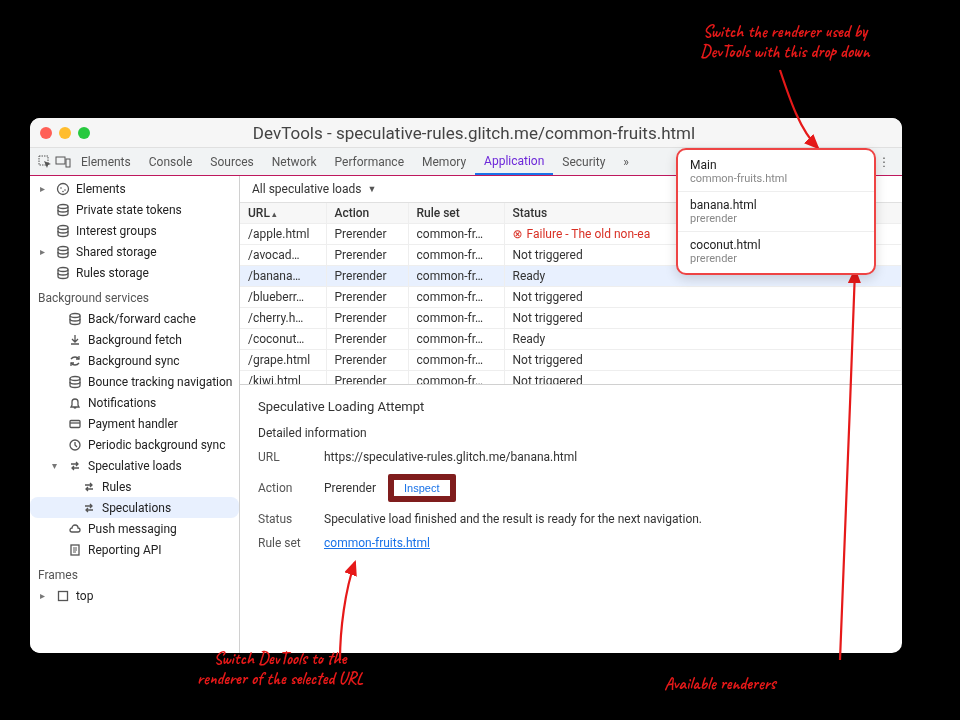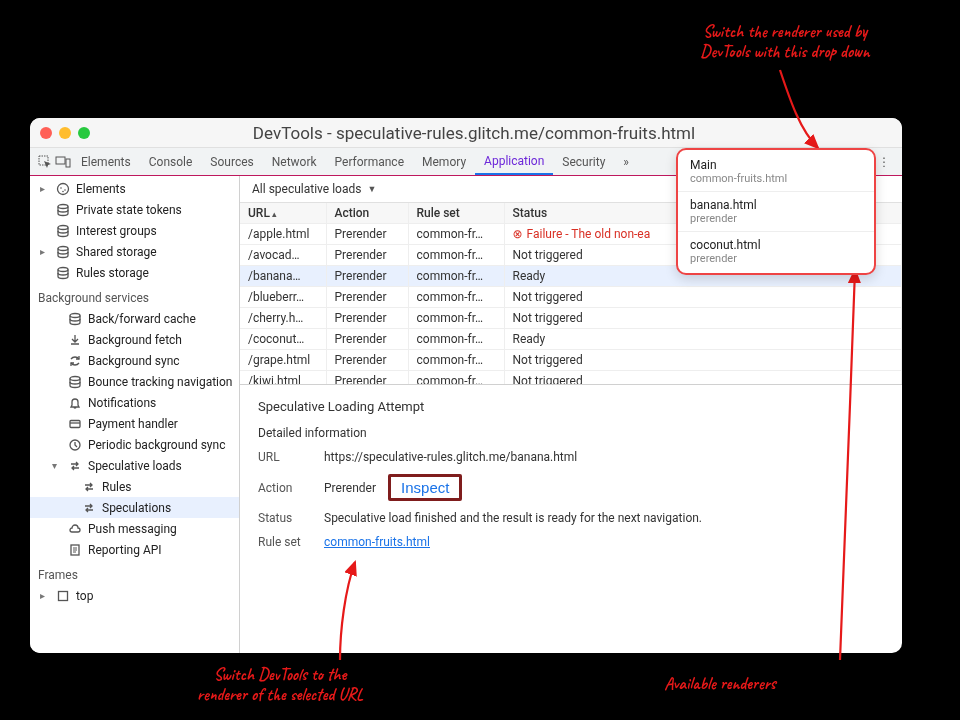"Inspect" .inspect-btn { border: 3px solid #7f1d1d -> 6px solid #7f1d1d; font-size: 15px -> 11px }
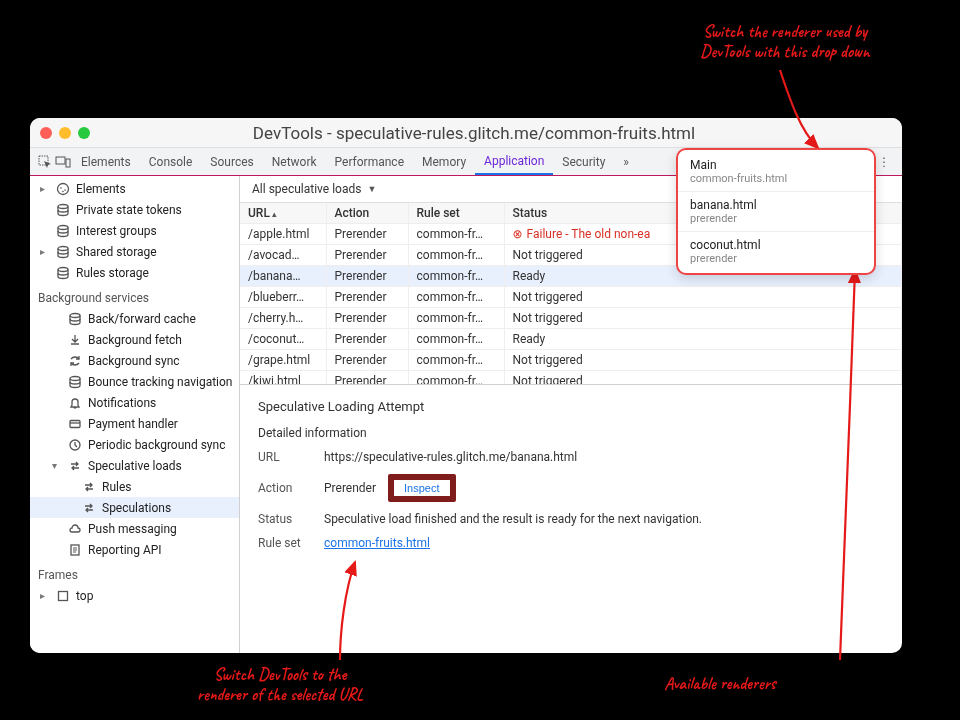"Speculations" .sb-item.selected { border-radius: none -> 8px }
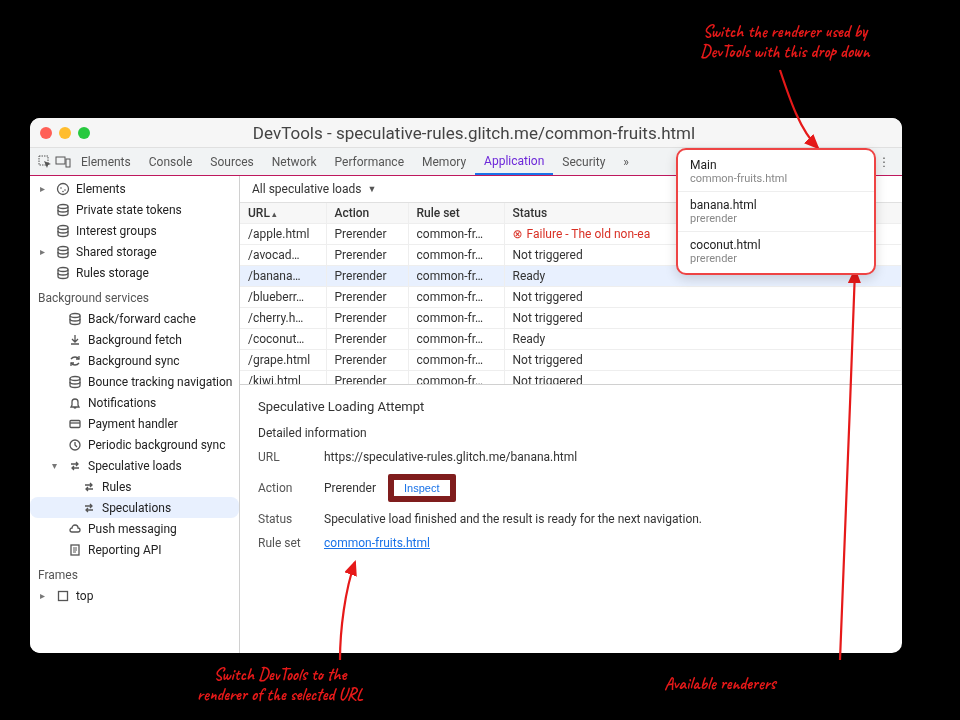"Switch DevTools to the" div.anno { top: 665px -> 649px }
